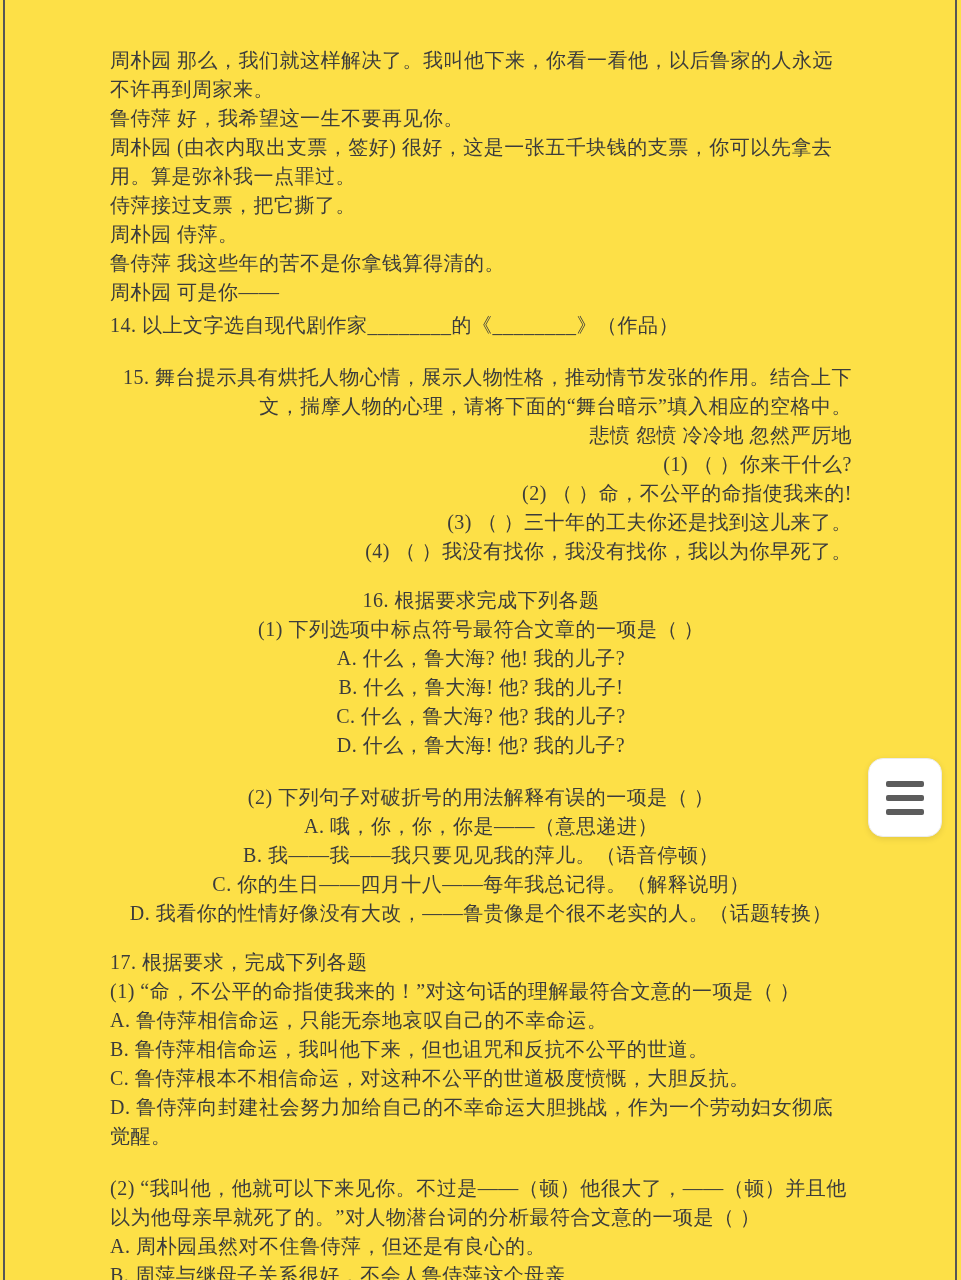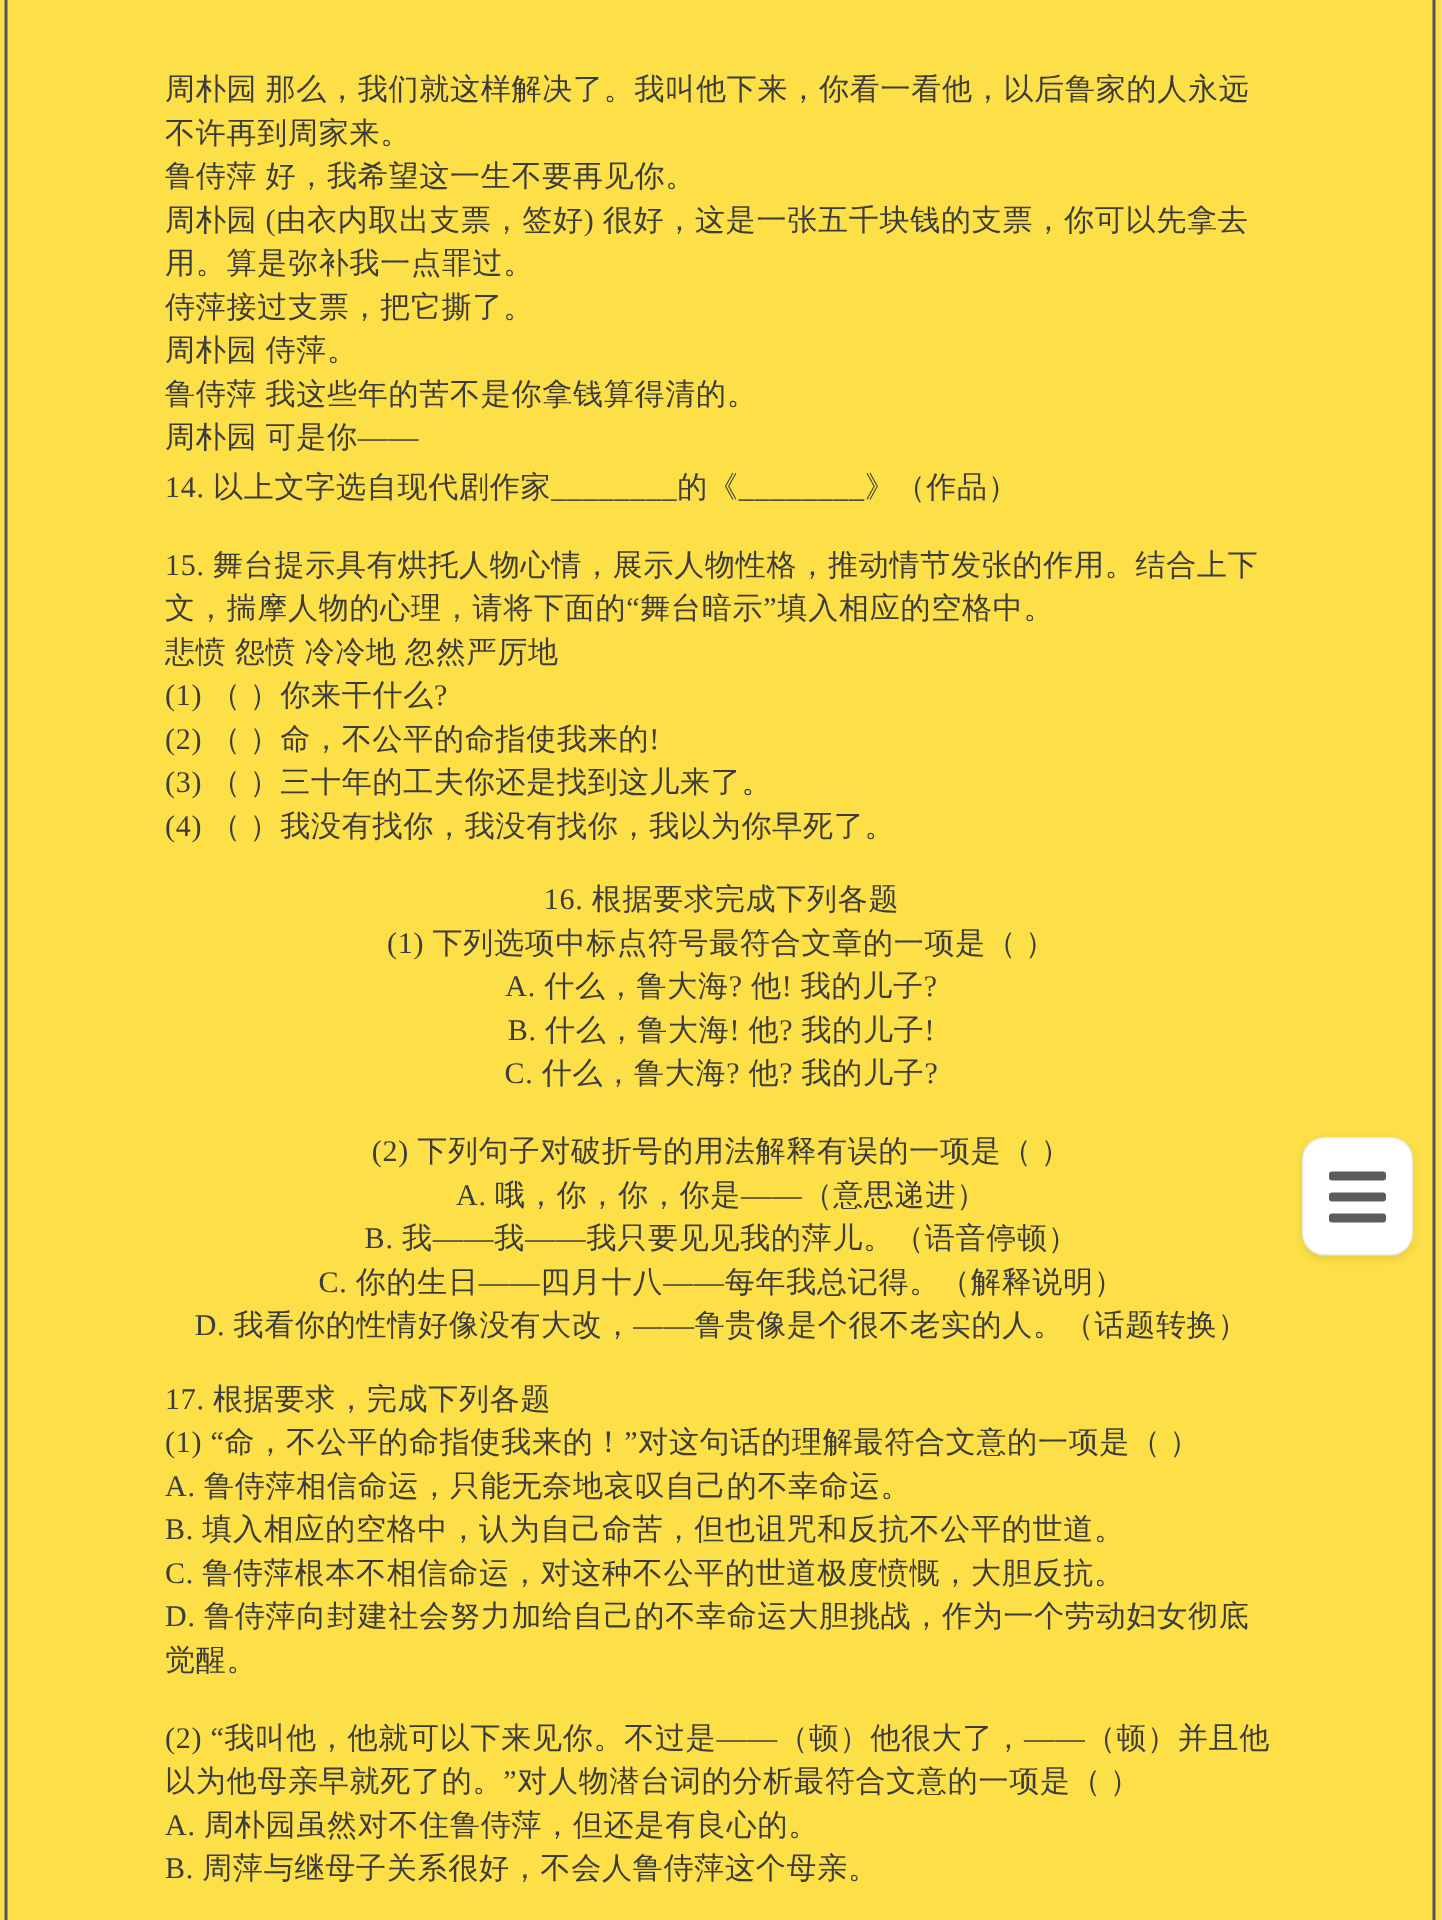"15." .section-q15 { text-align: none -> right }
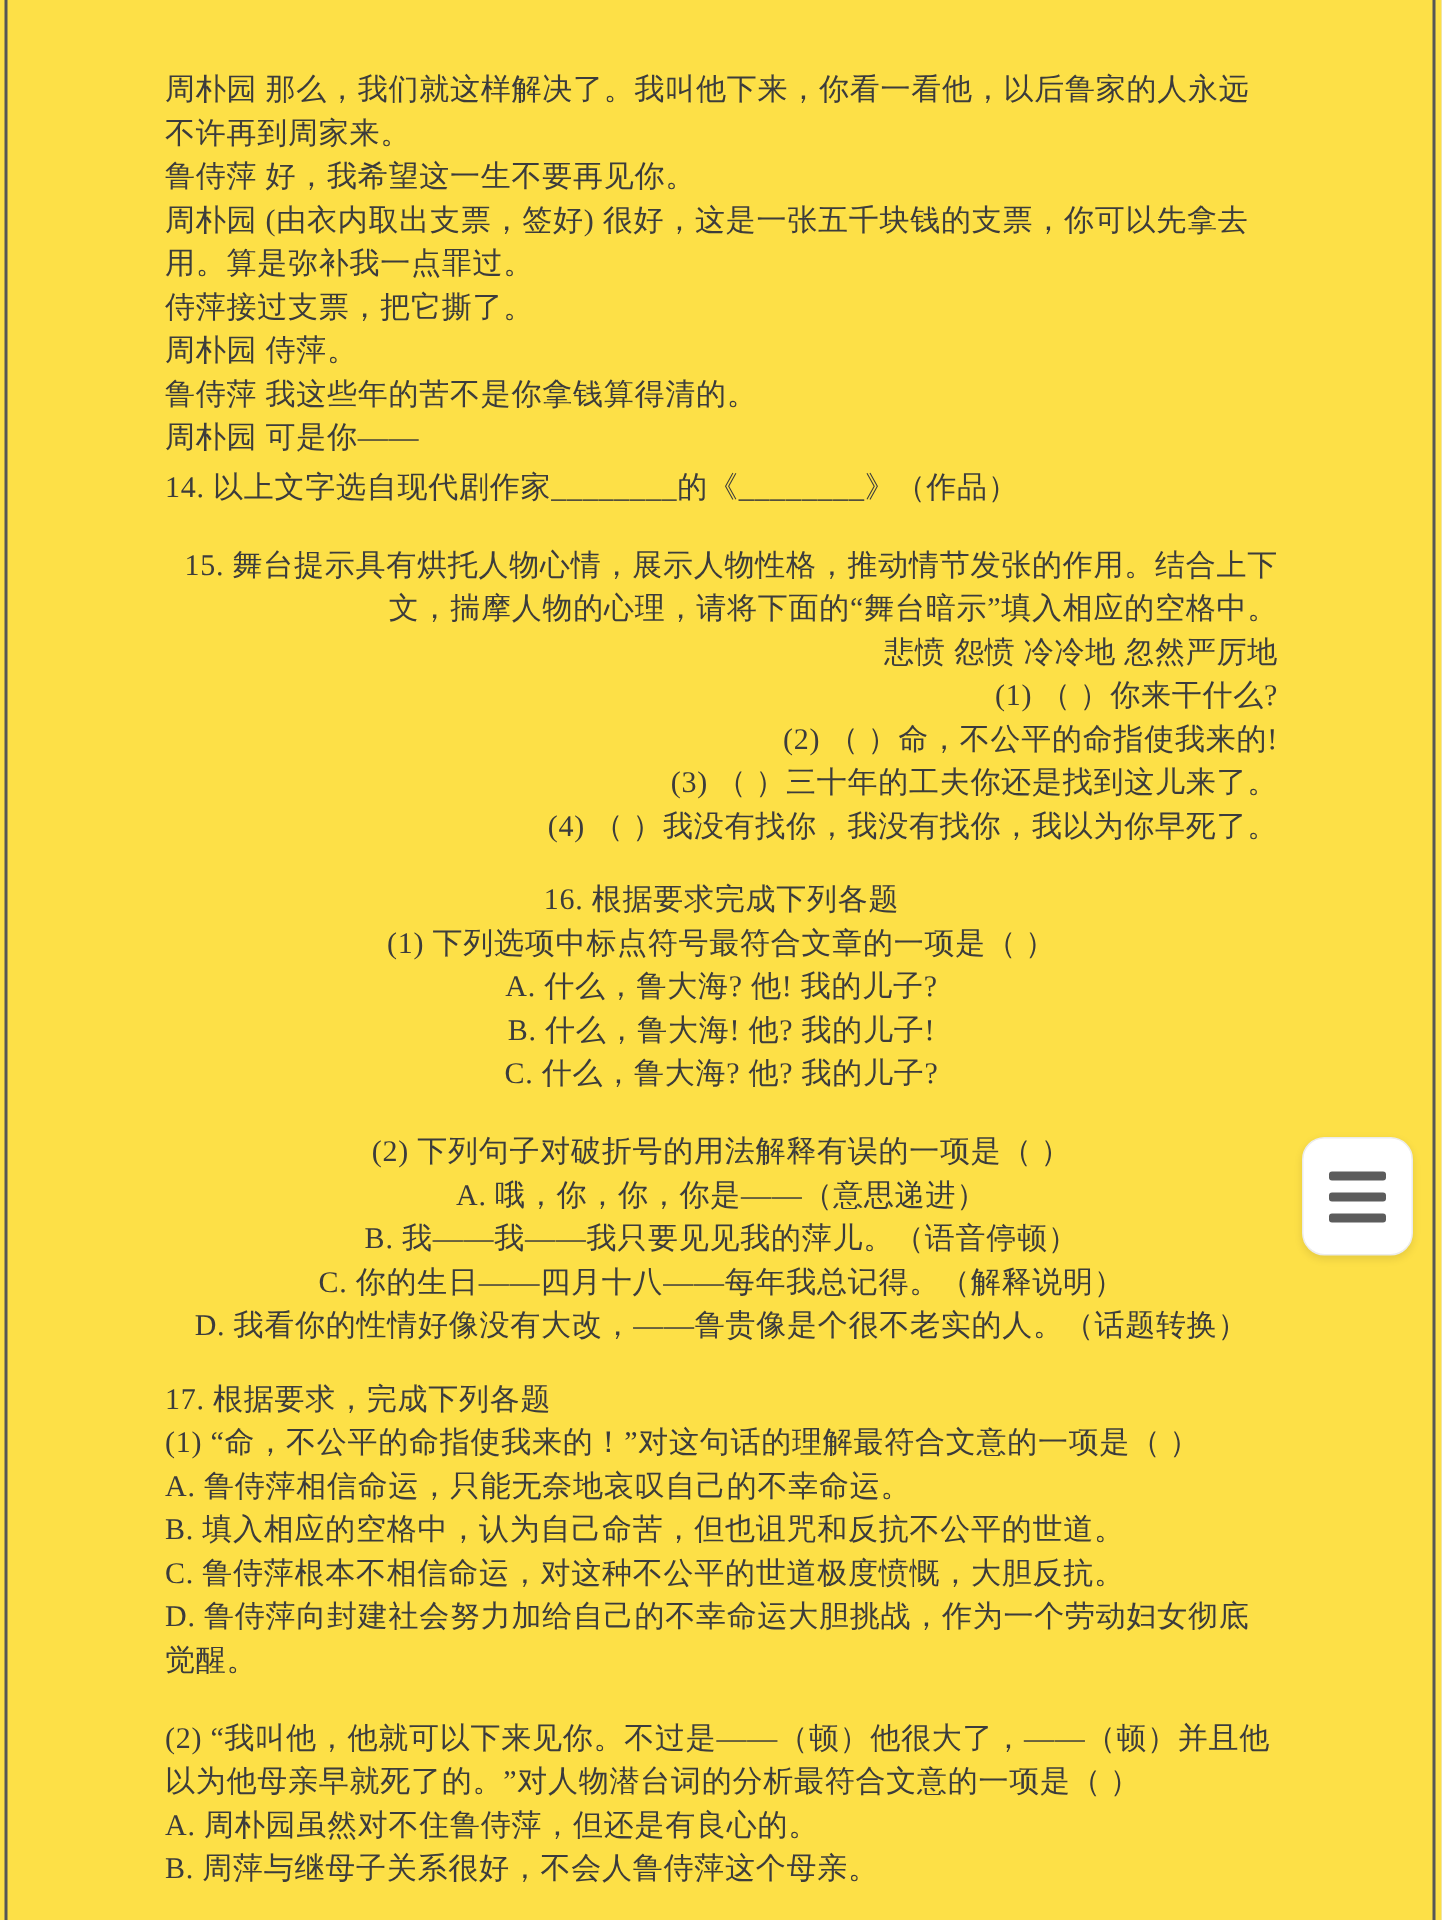"D. 什么，鲁大海! 他? 我的儿子?" div.line { html: none -> <div>D. 什么，鲁大海! 他? 我的儿子?</div> }
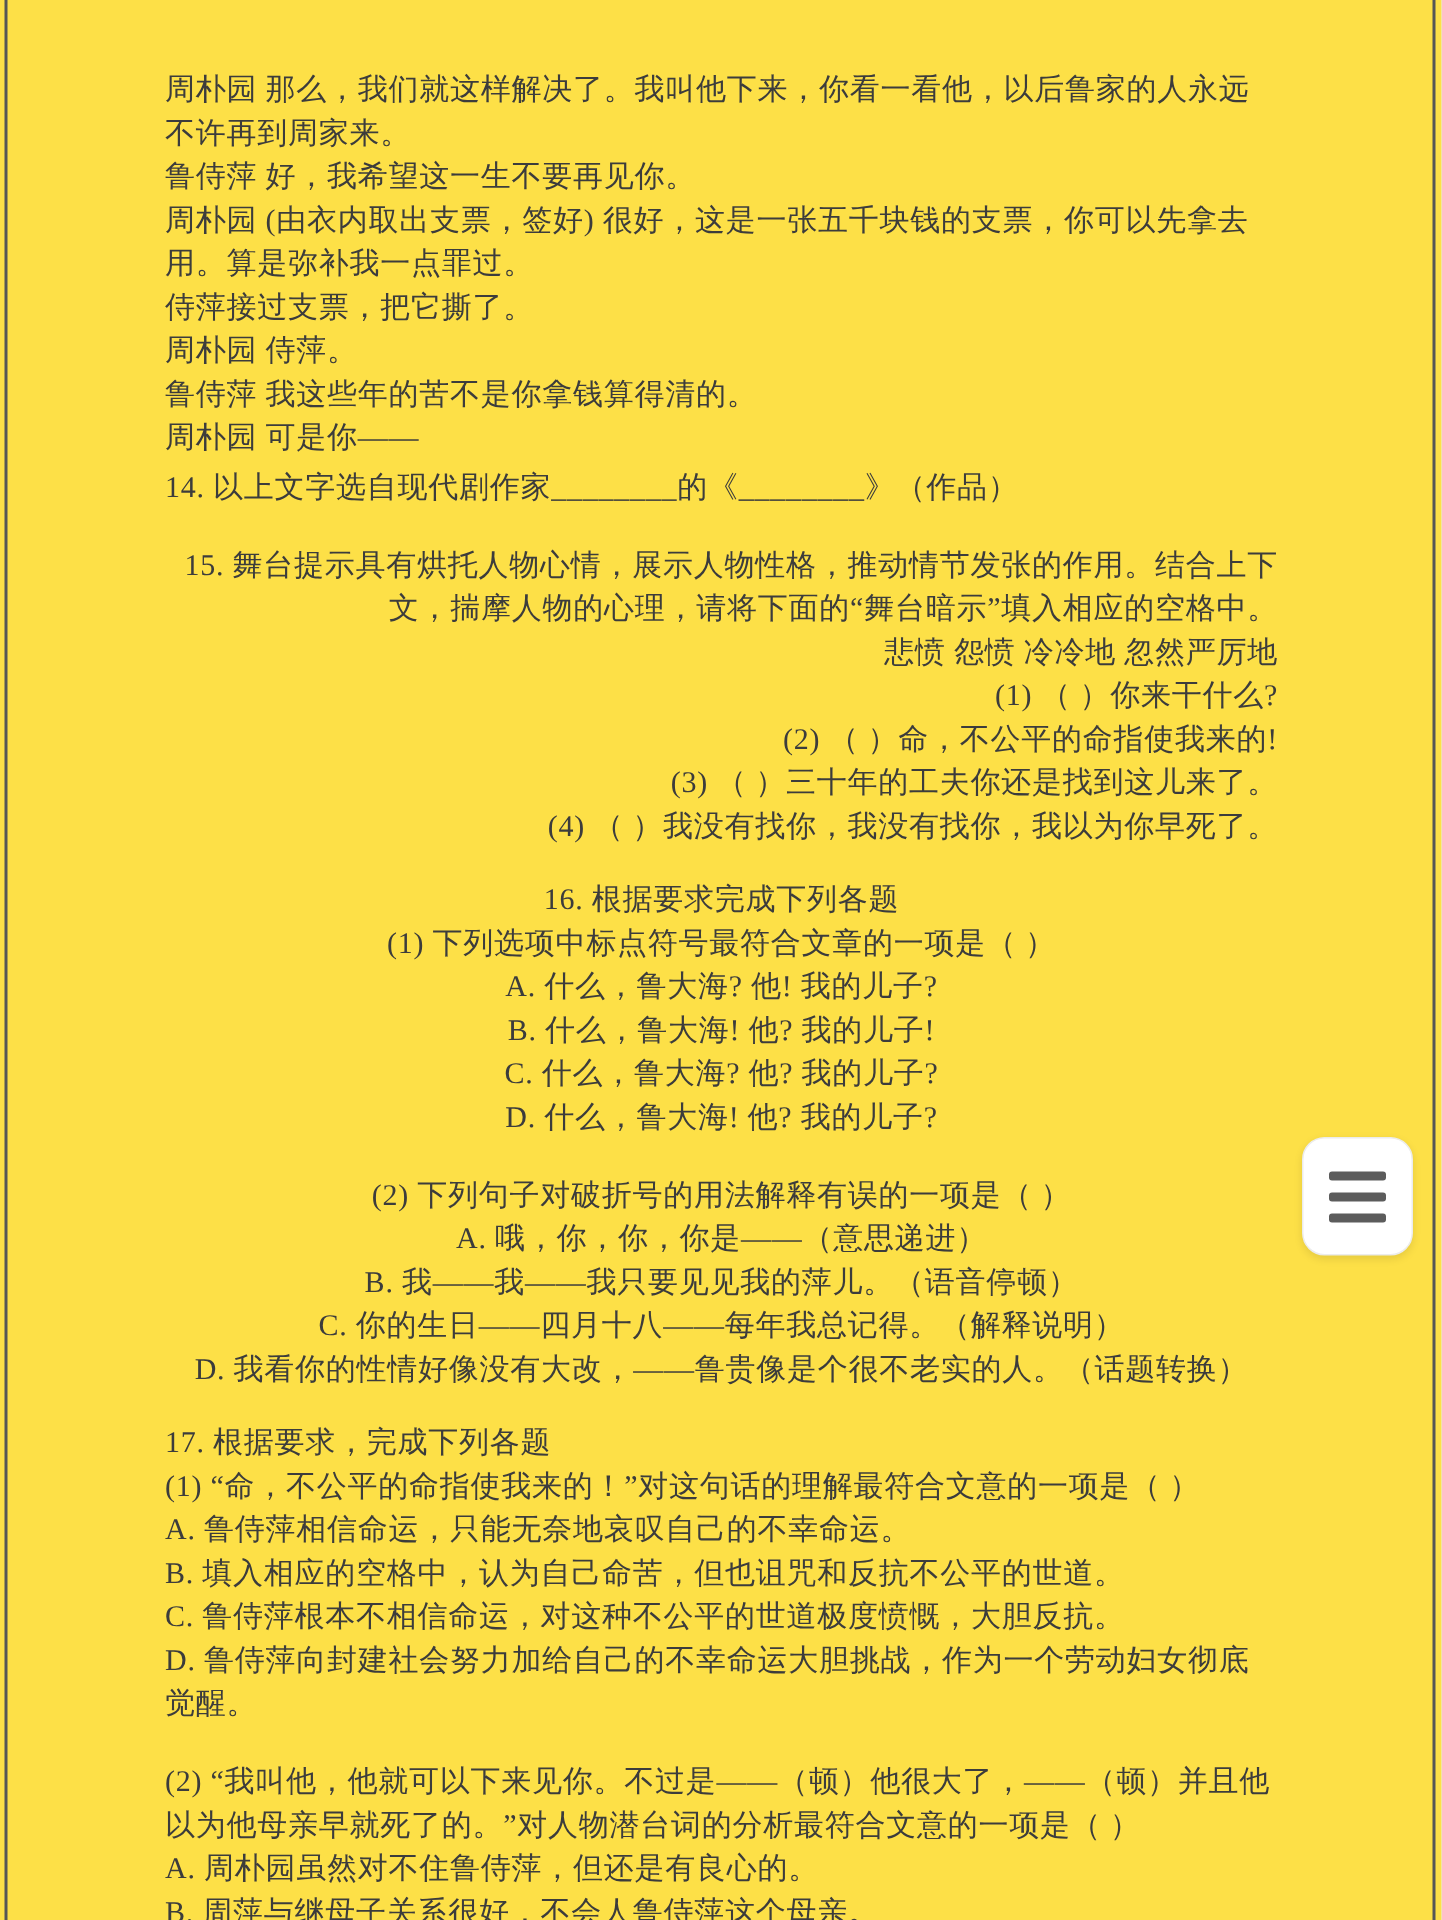"B. 填入相应的空格中，认为自己命苦，但也诅咒和反抗不公平的世道。" div.line { text: 填入相应的空格中，认为自己命苦 -> 鲁侍萍相信命运，我叫他下来 }
